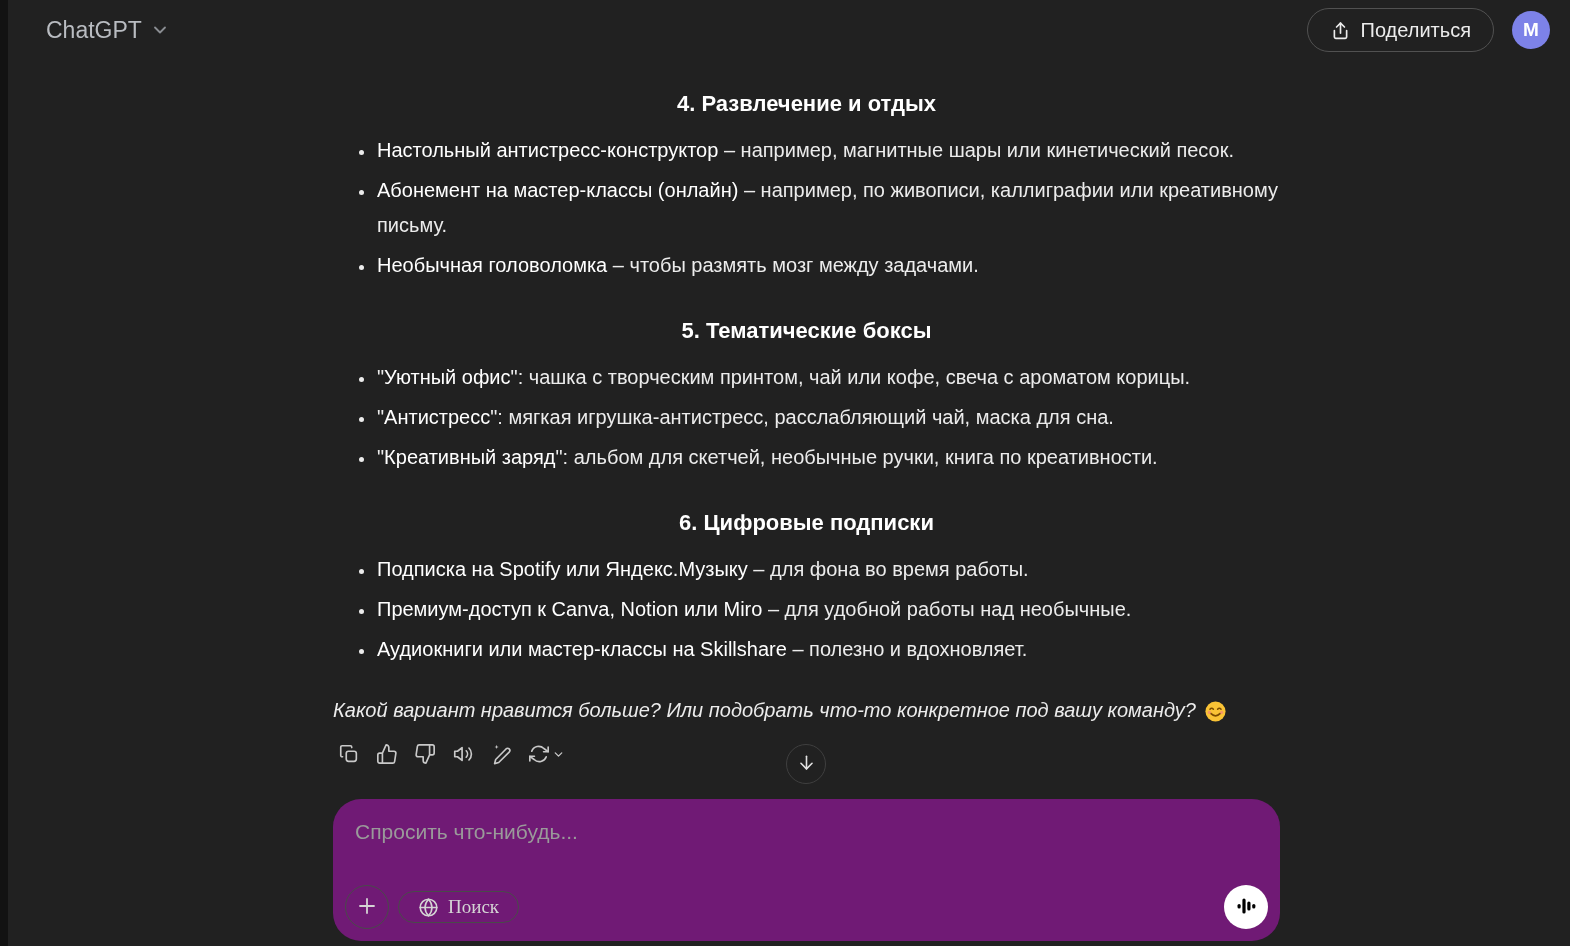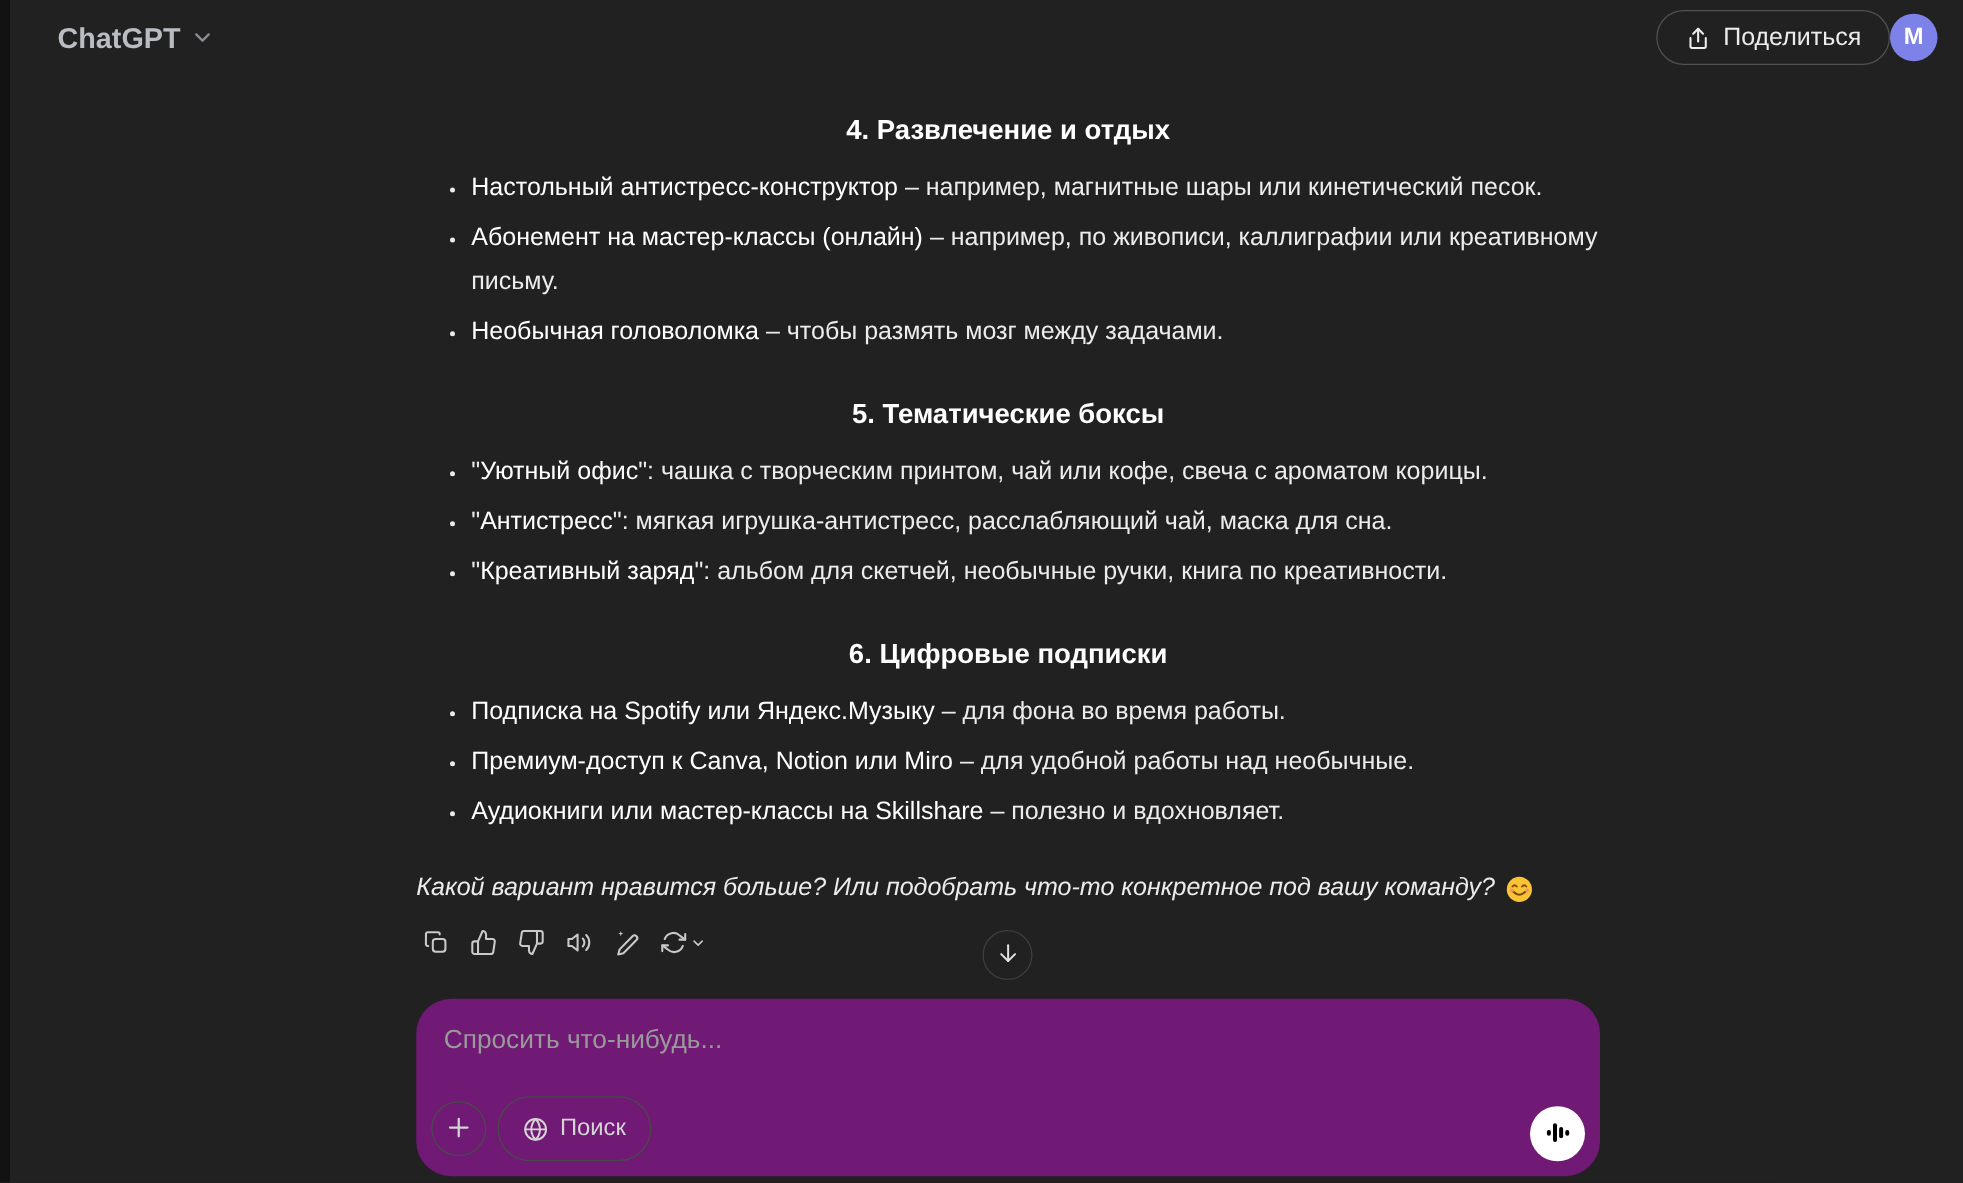"ChatGPT" .brand-switcher { font-weight: 700 -> 400 }
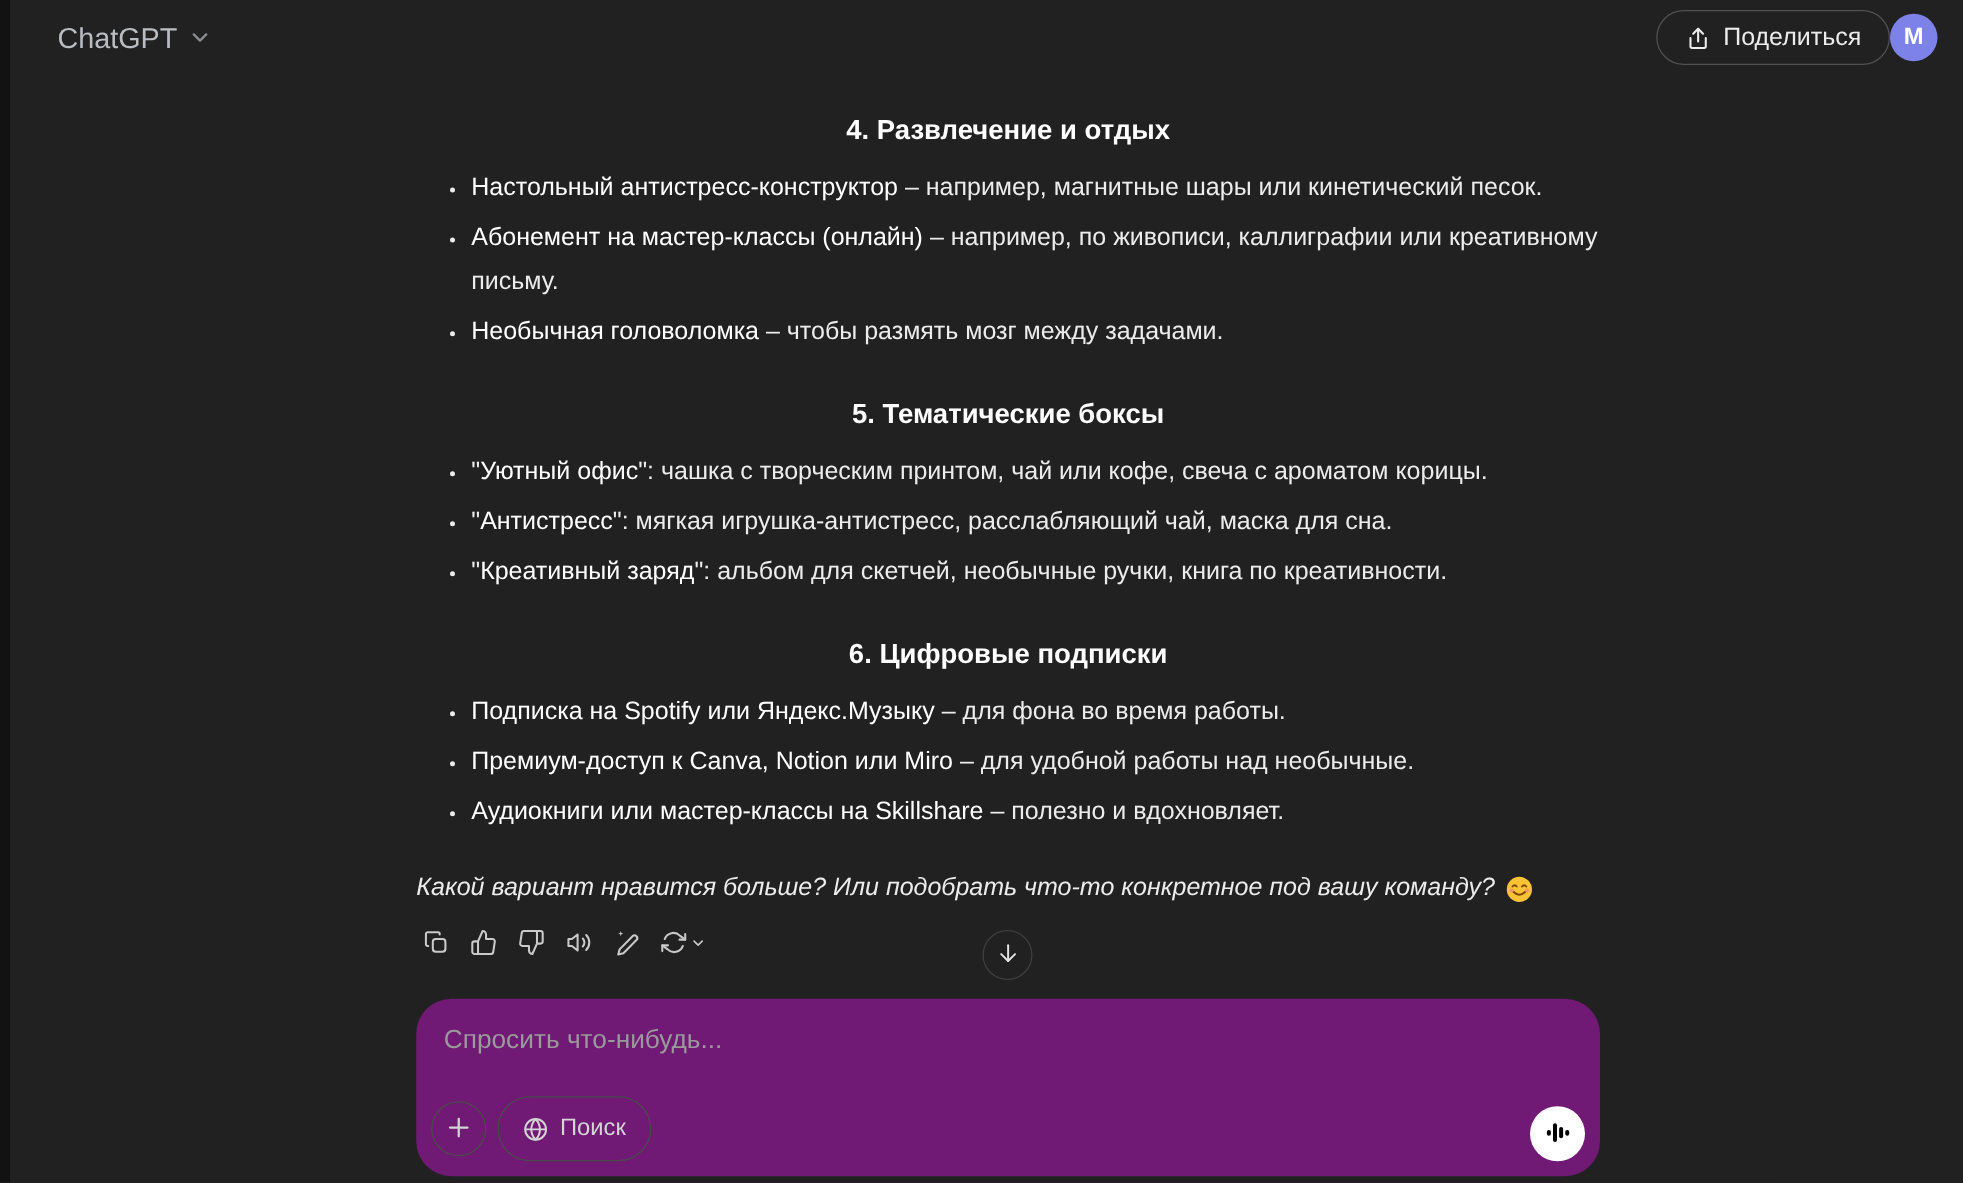"Поделиться" .header-right { gap: none -> 18px }
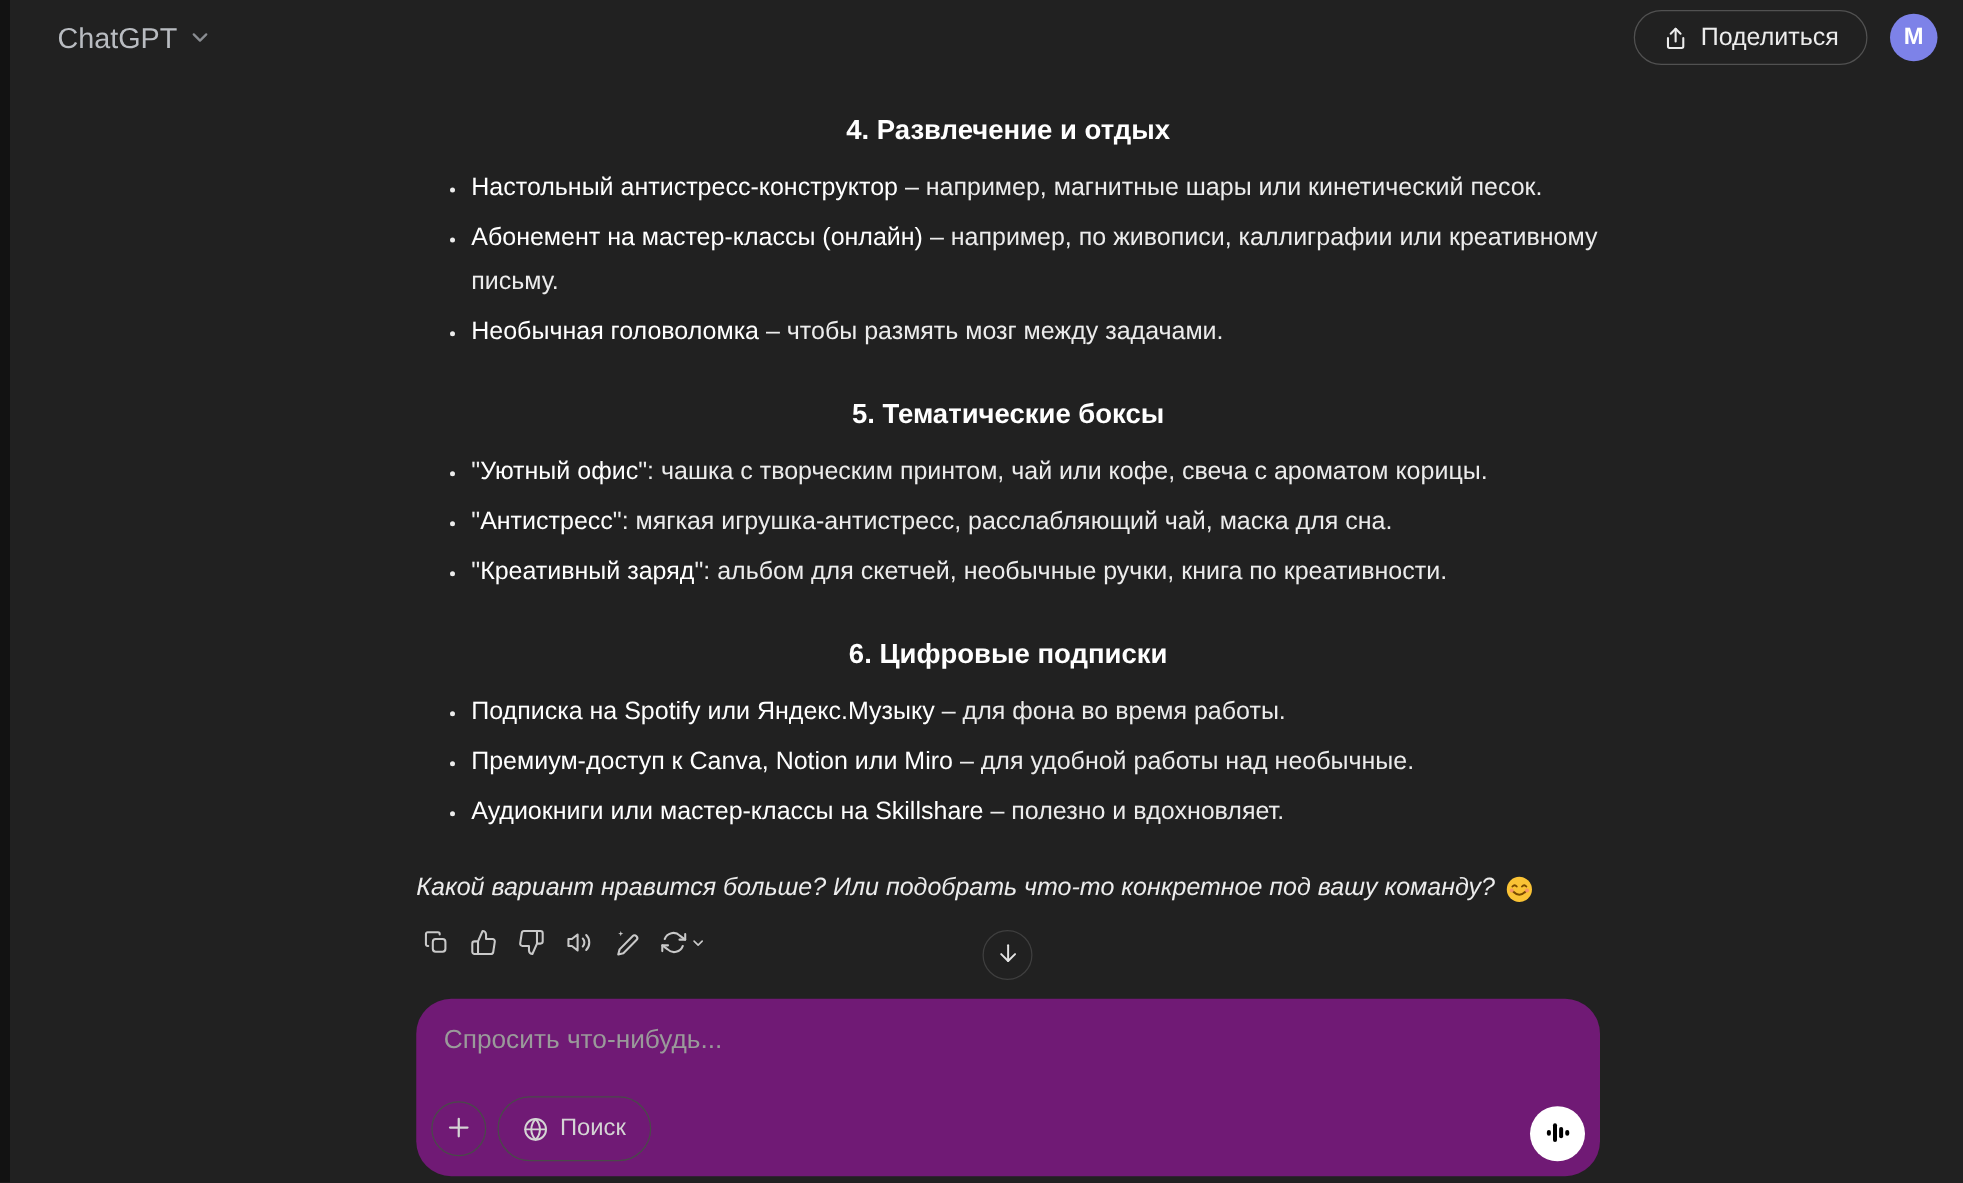"Поиск" .pill-btn { font-family: Liberation Sans, sans-serif -> Liberation Serif, serif; height: 52px -> 32px }
